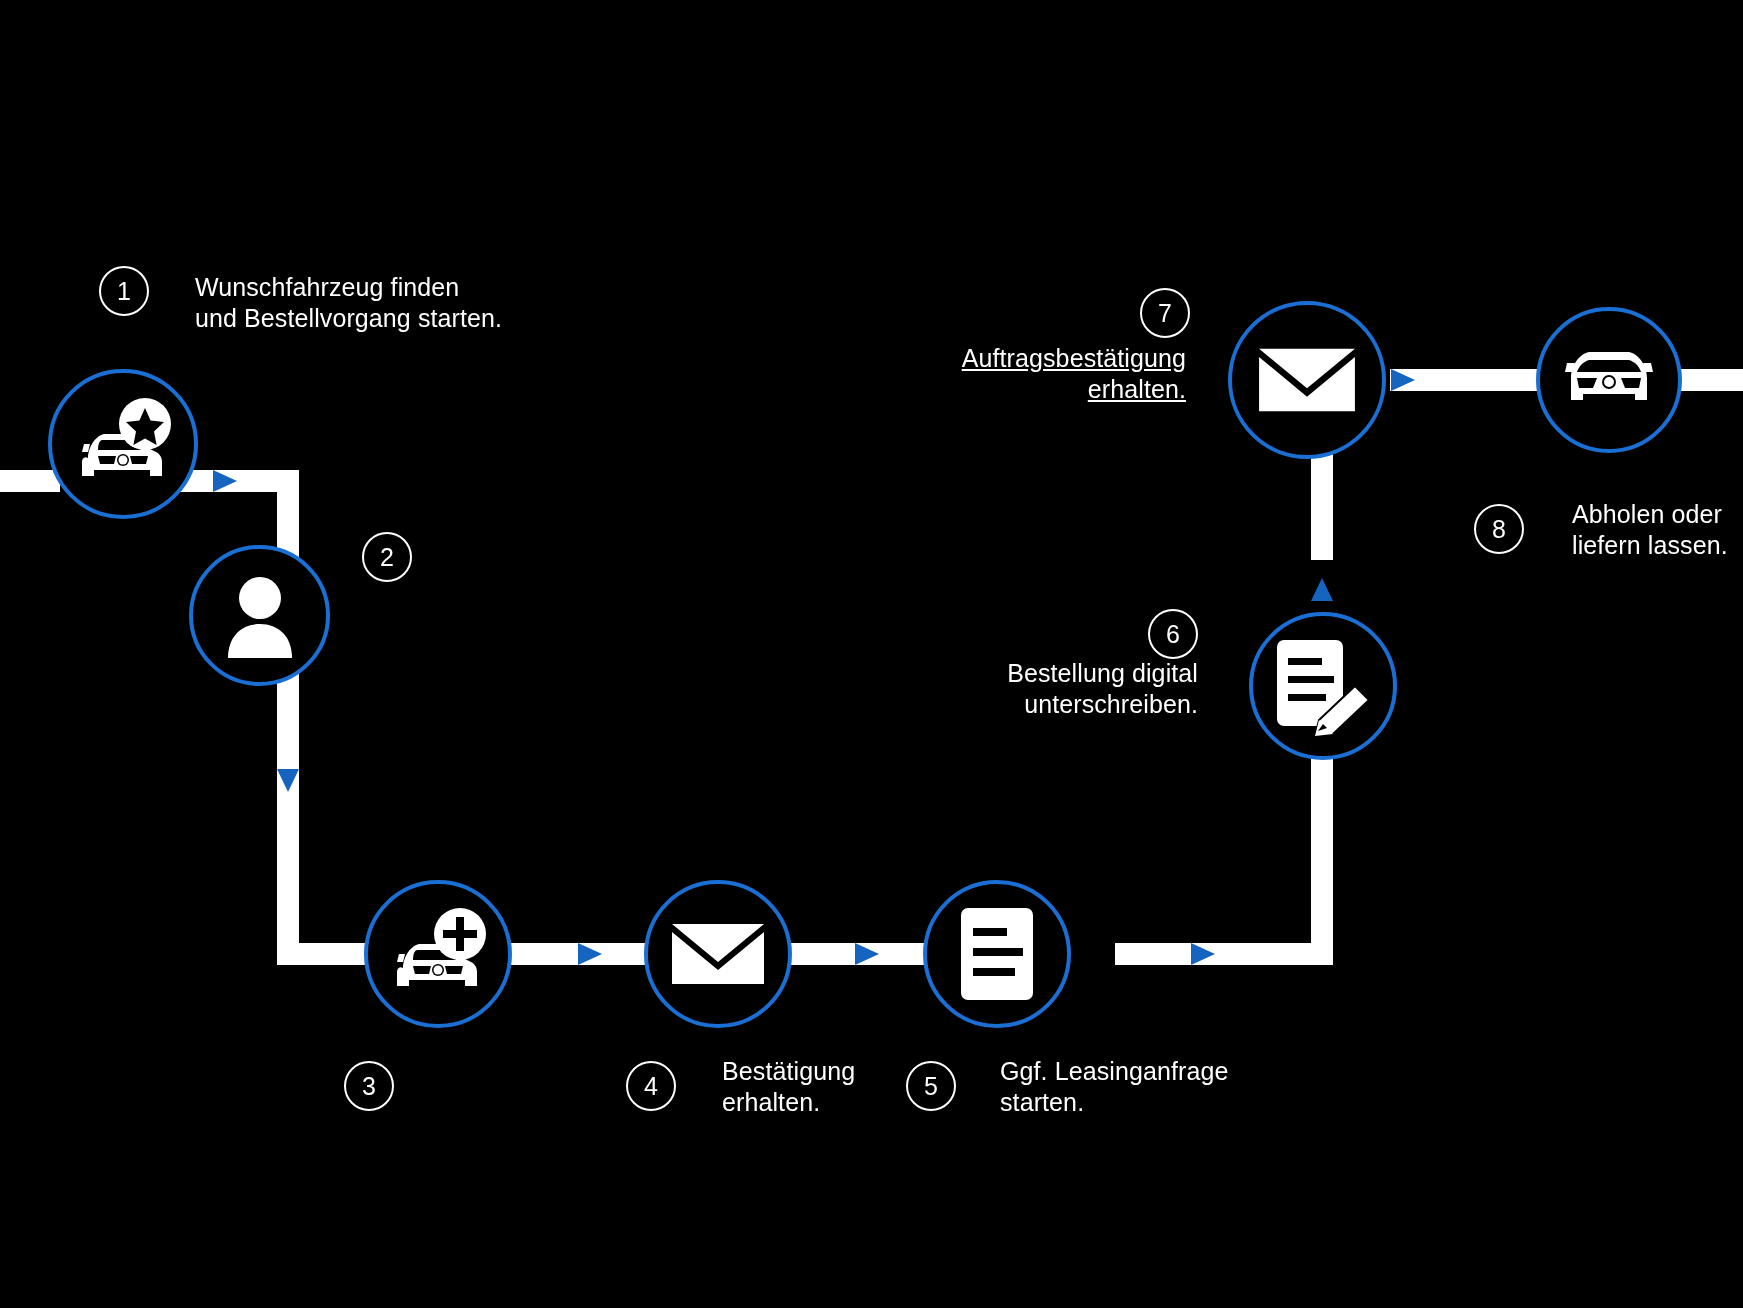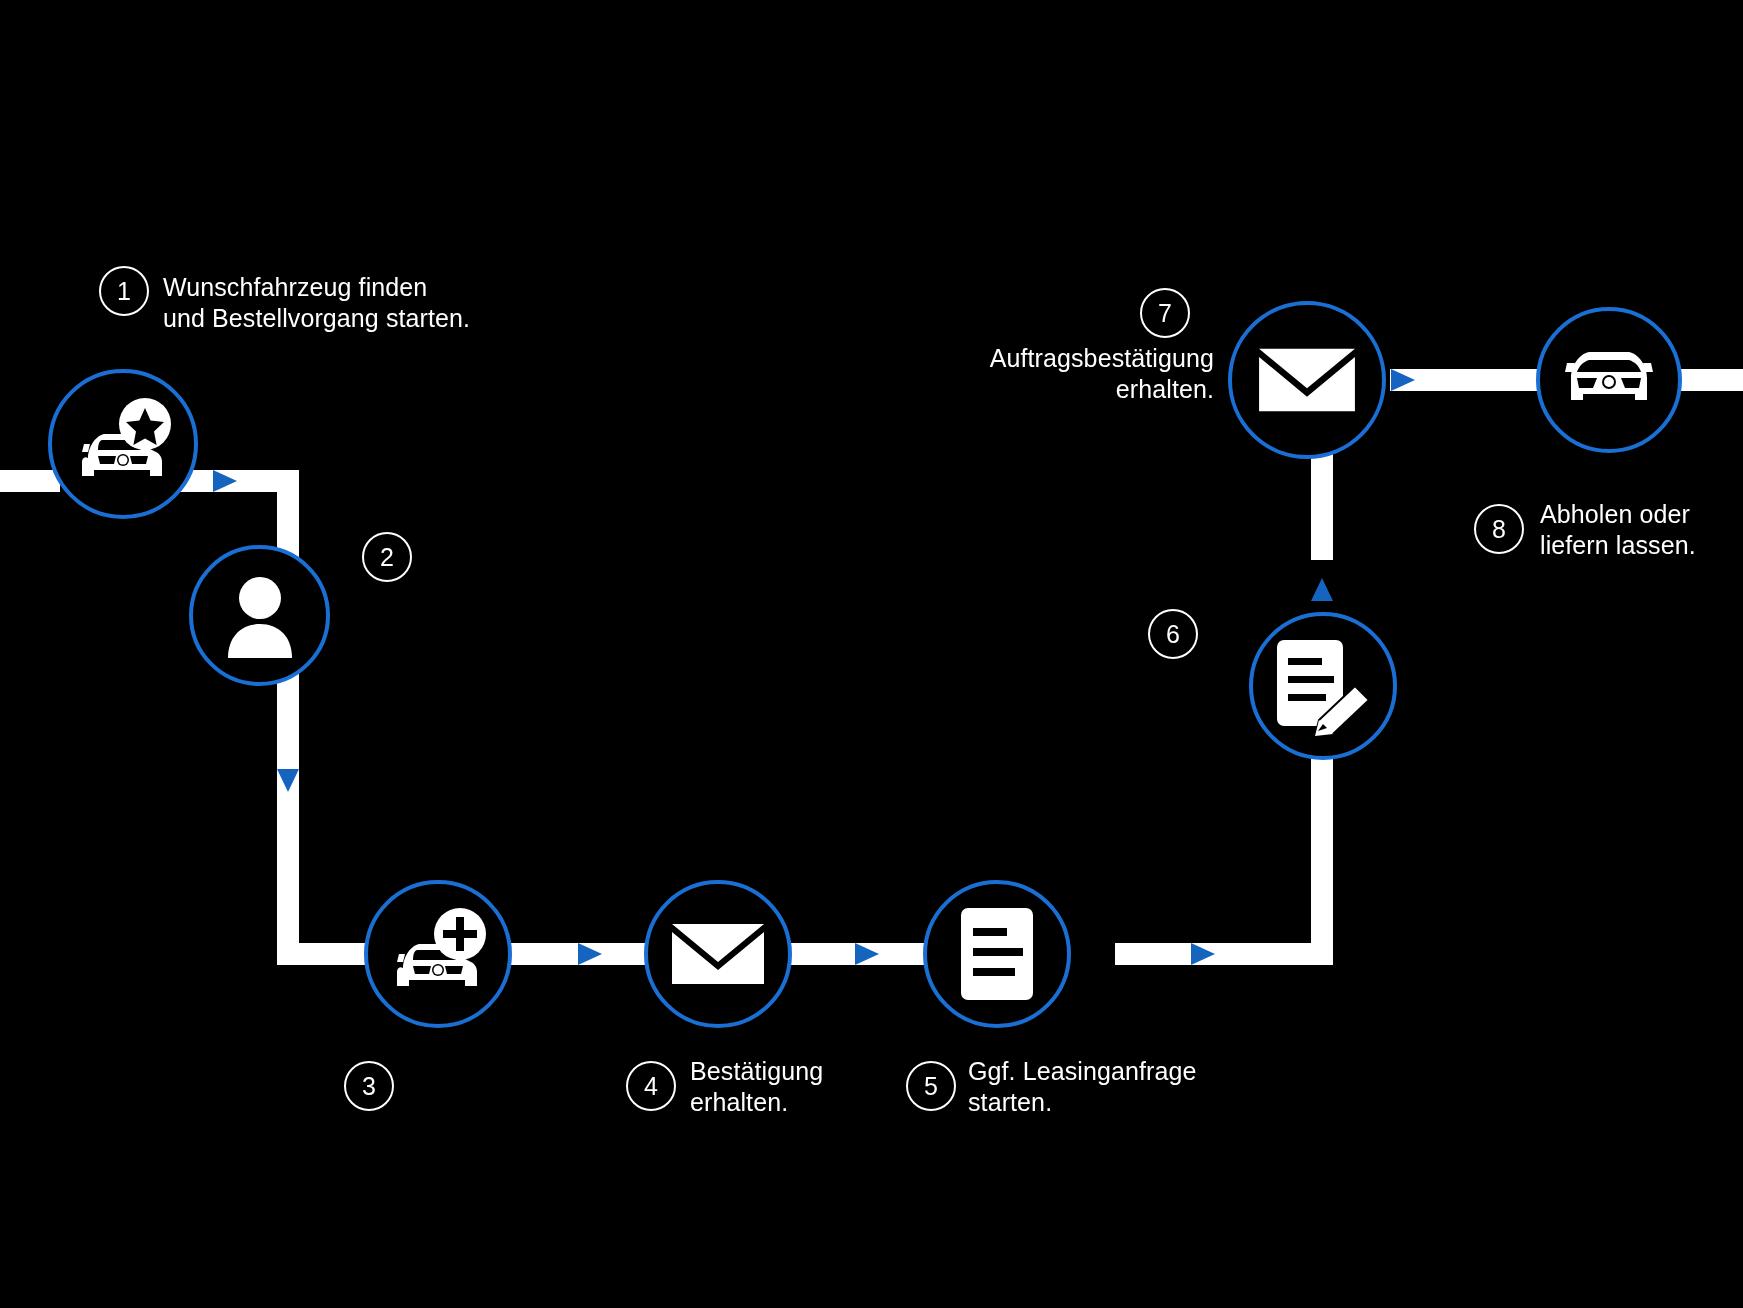"Wunschfahrzeug finden" .caption.left { margin-left: none -> 32px }
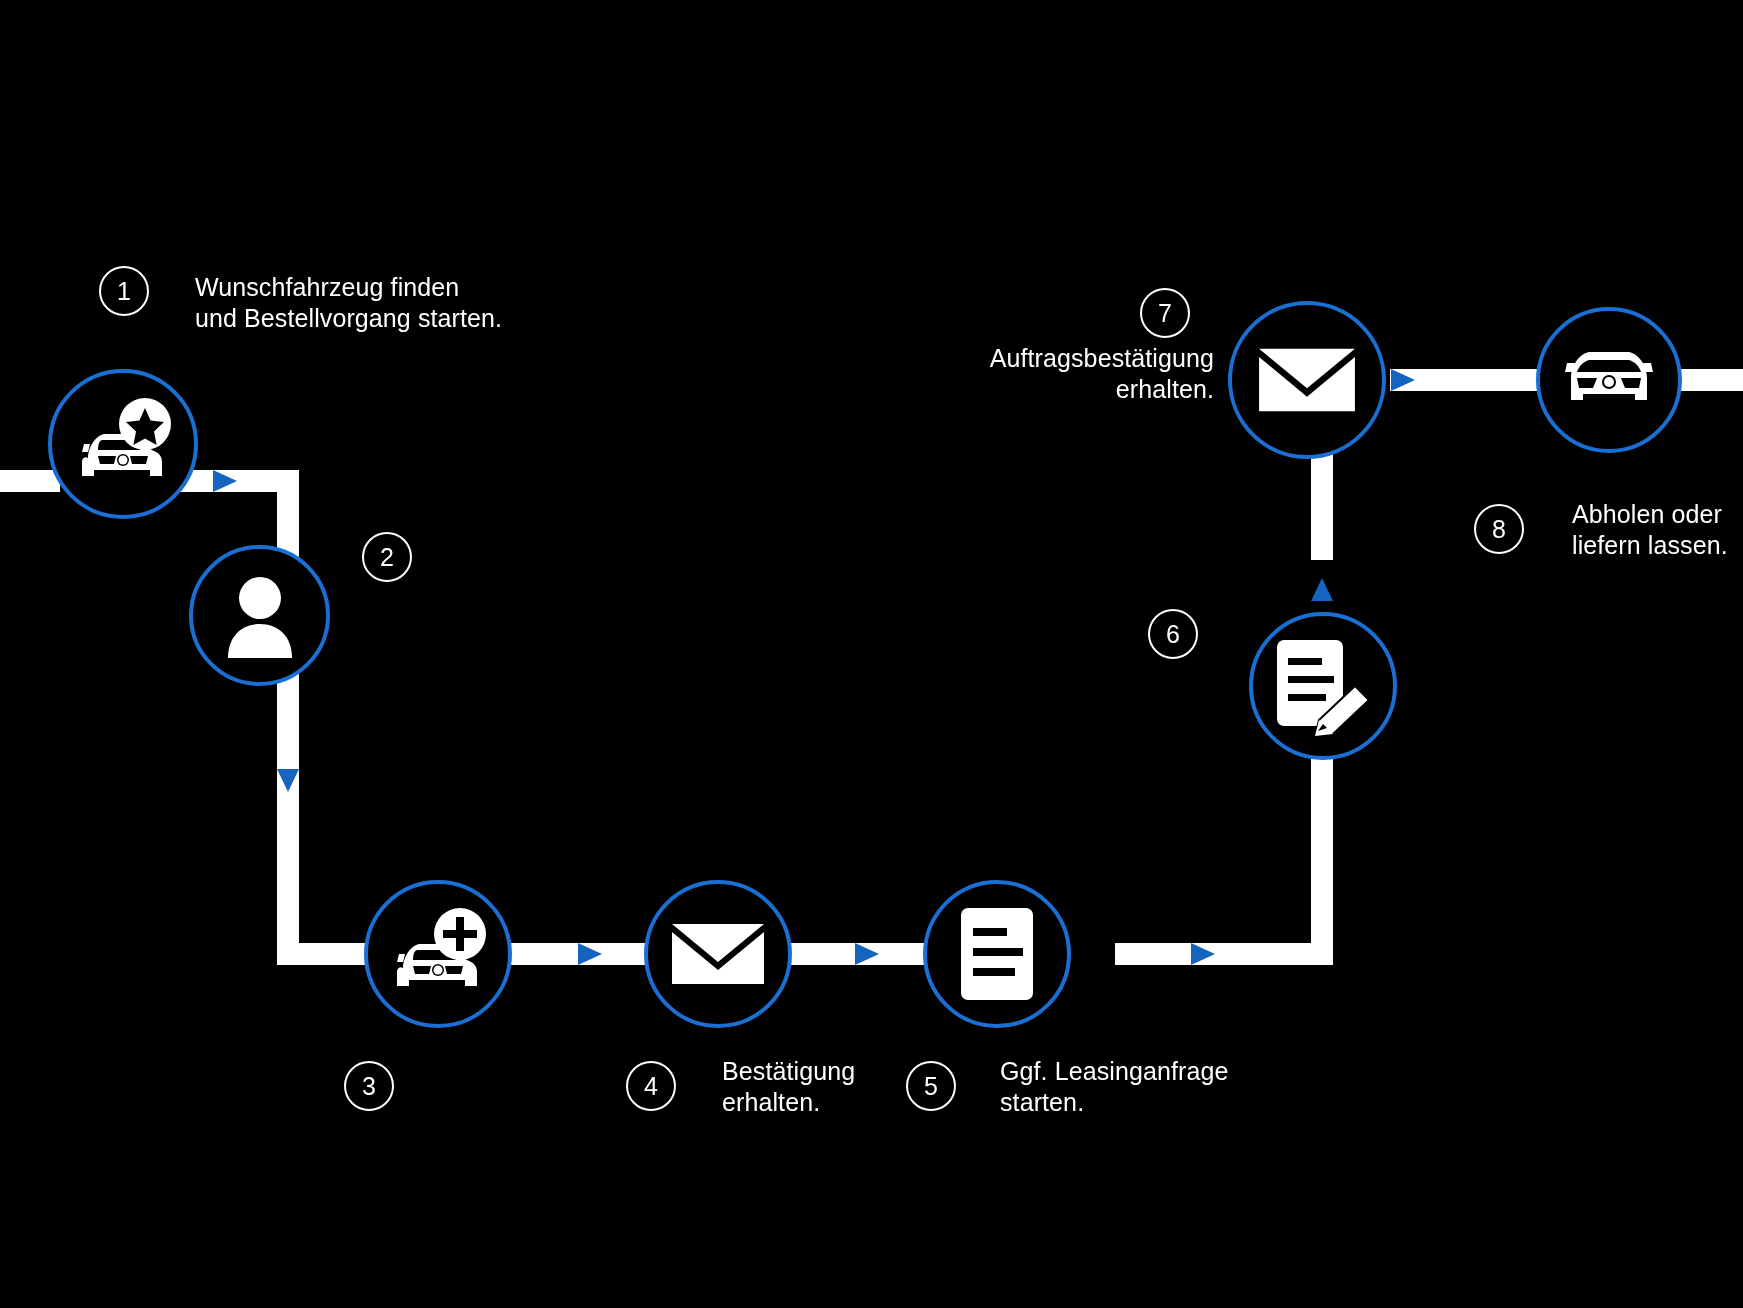"Auftragsbestätigung" div.caption { left: 846px -> 818px; text-decoration: none -> underline }
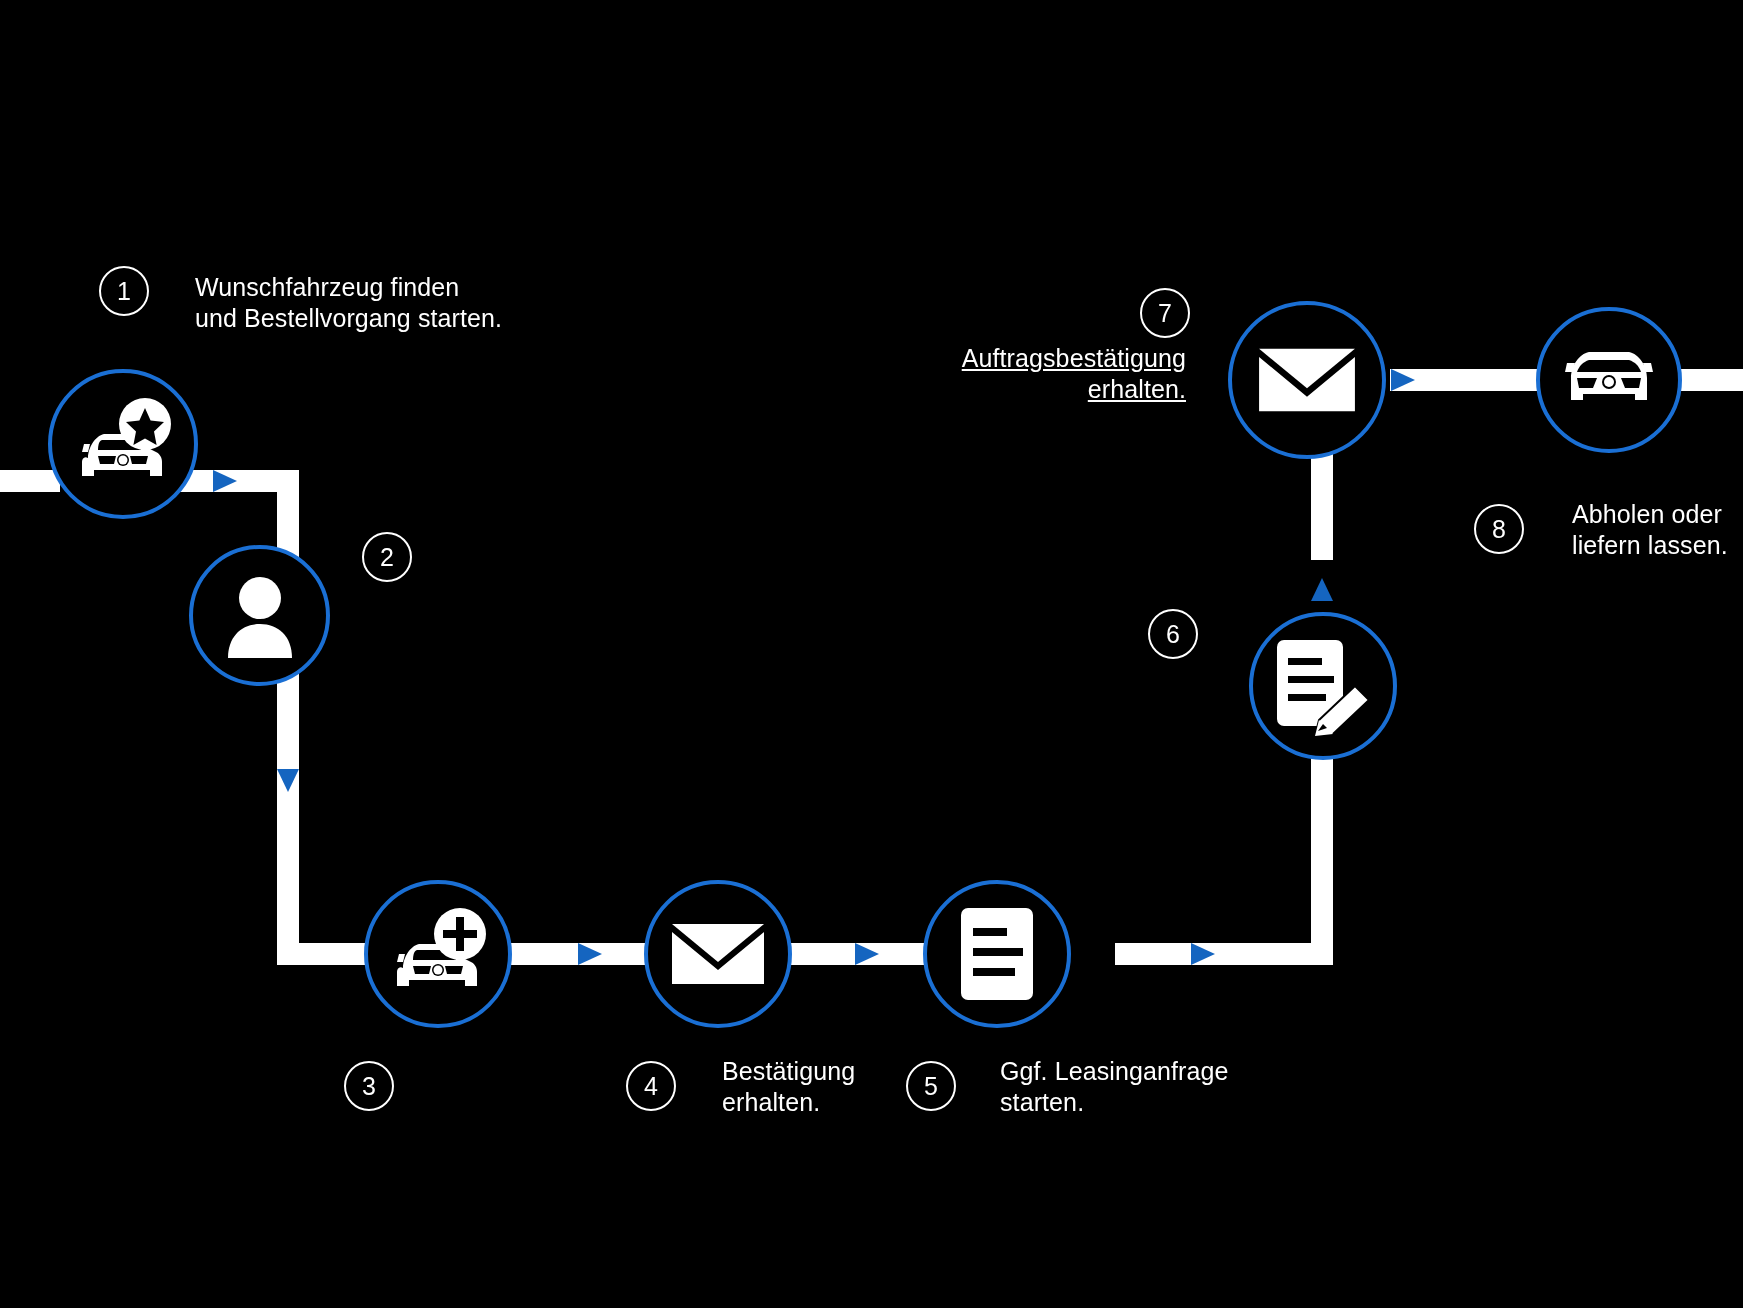"Bestellung digital" div.caption { html: none -> <div>Bestellung digital unterschreiben.</div> }
